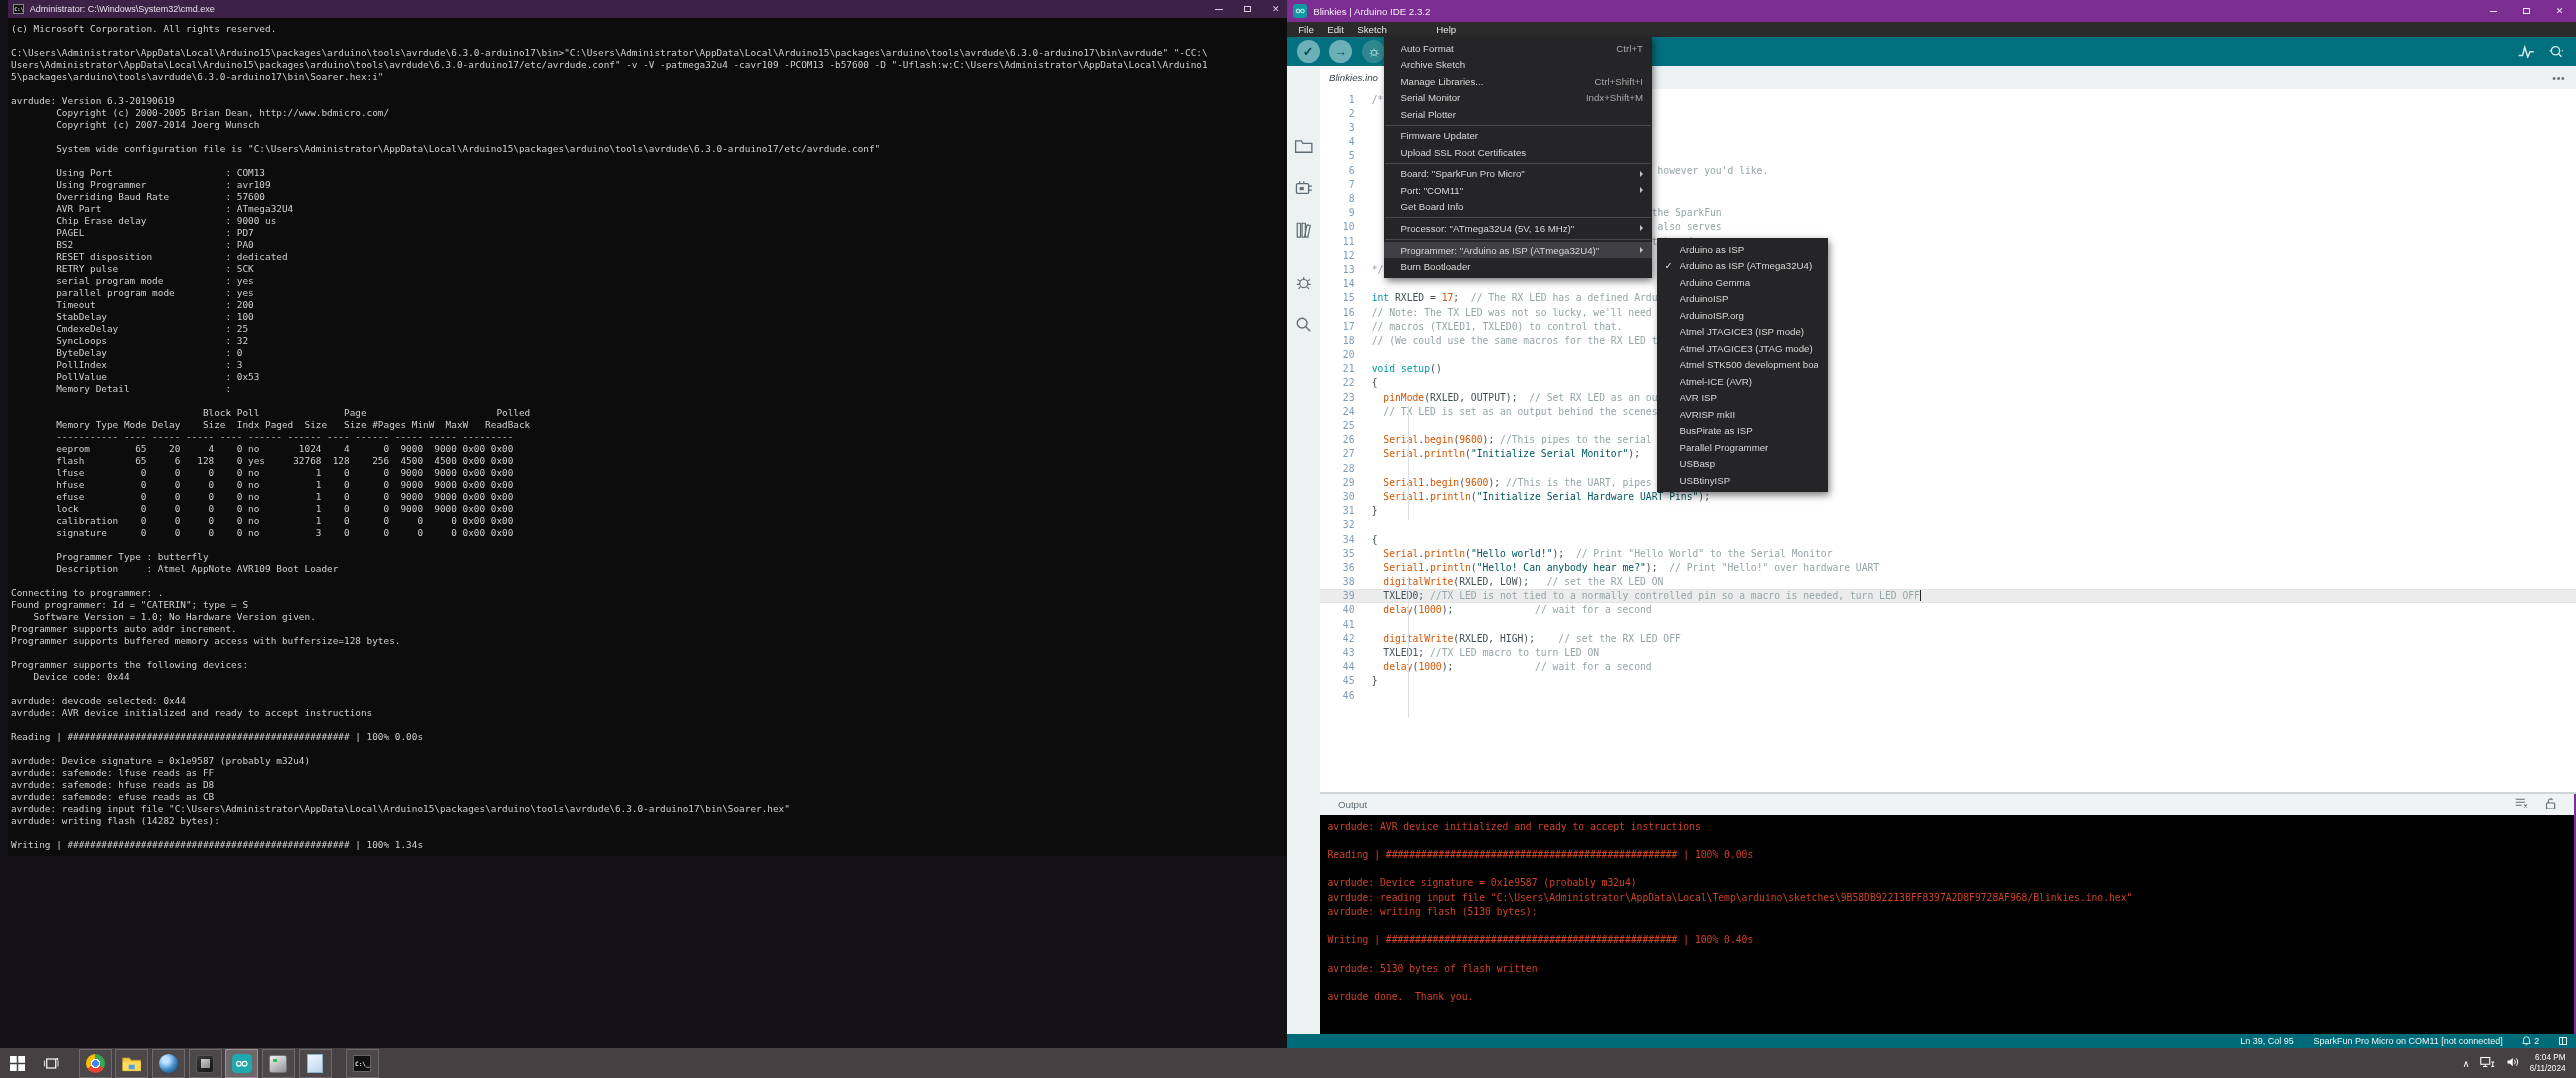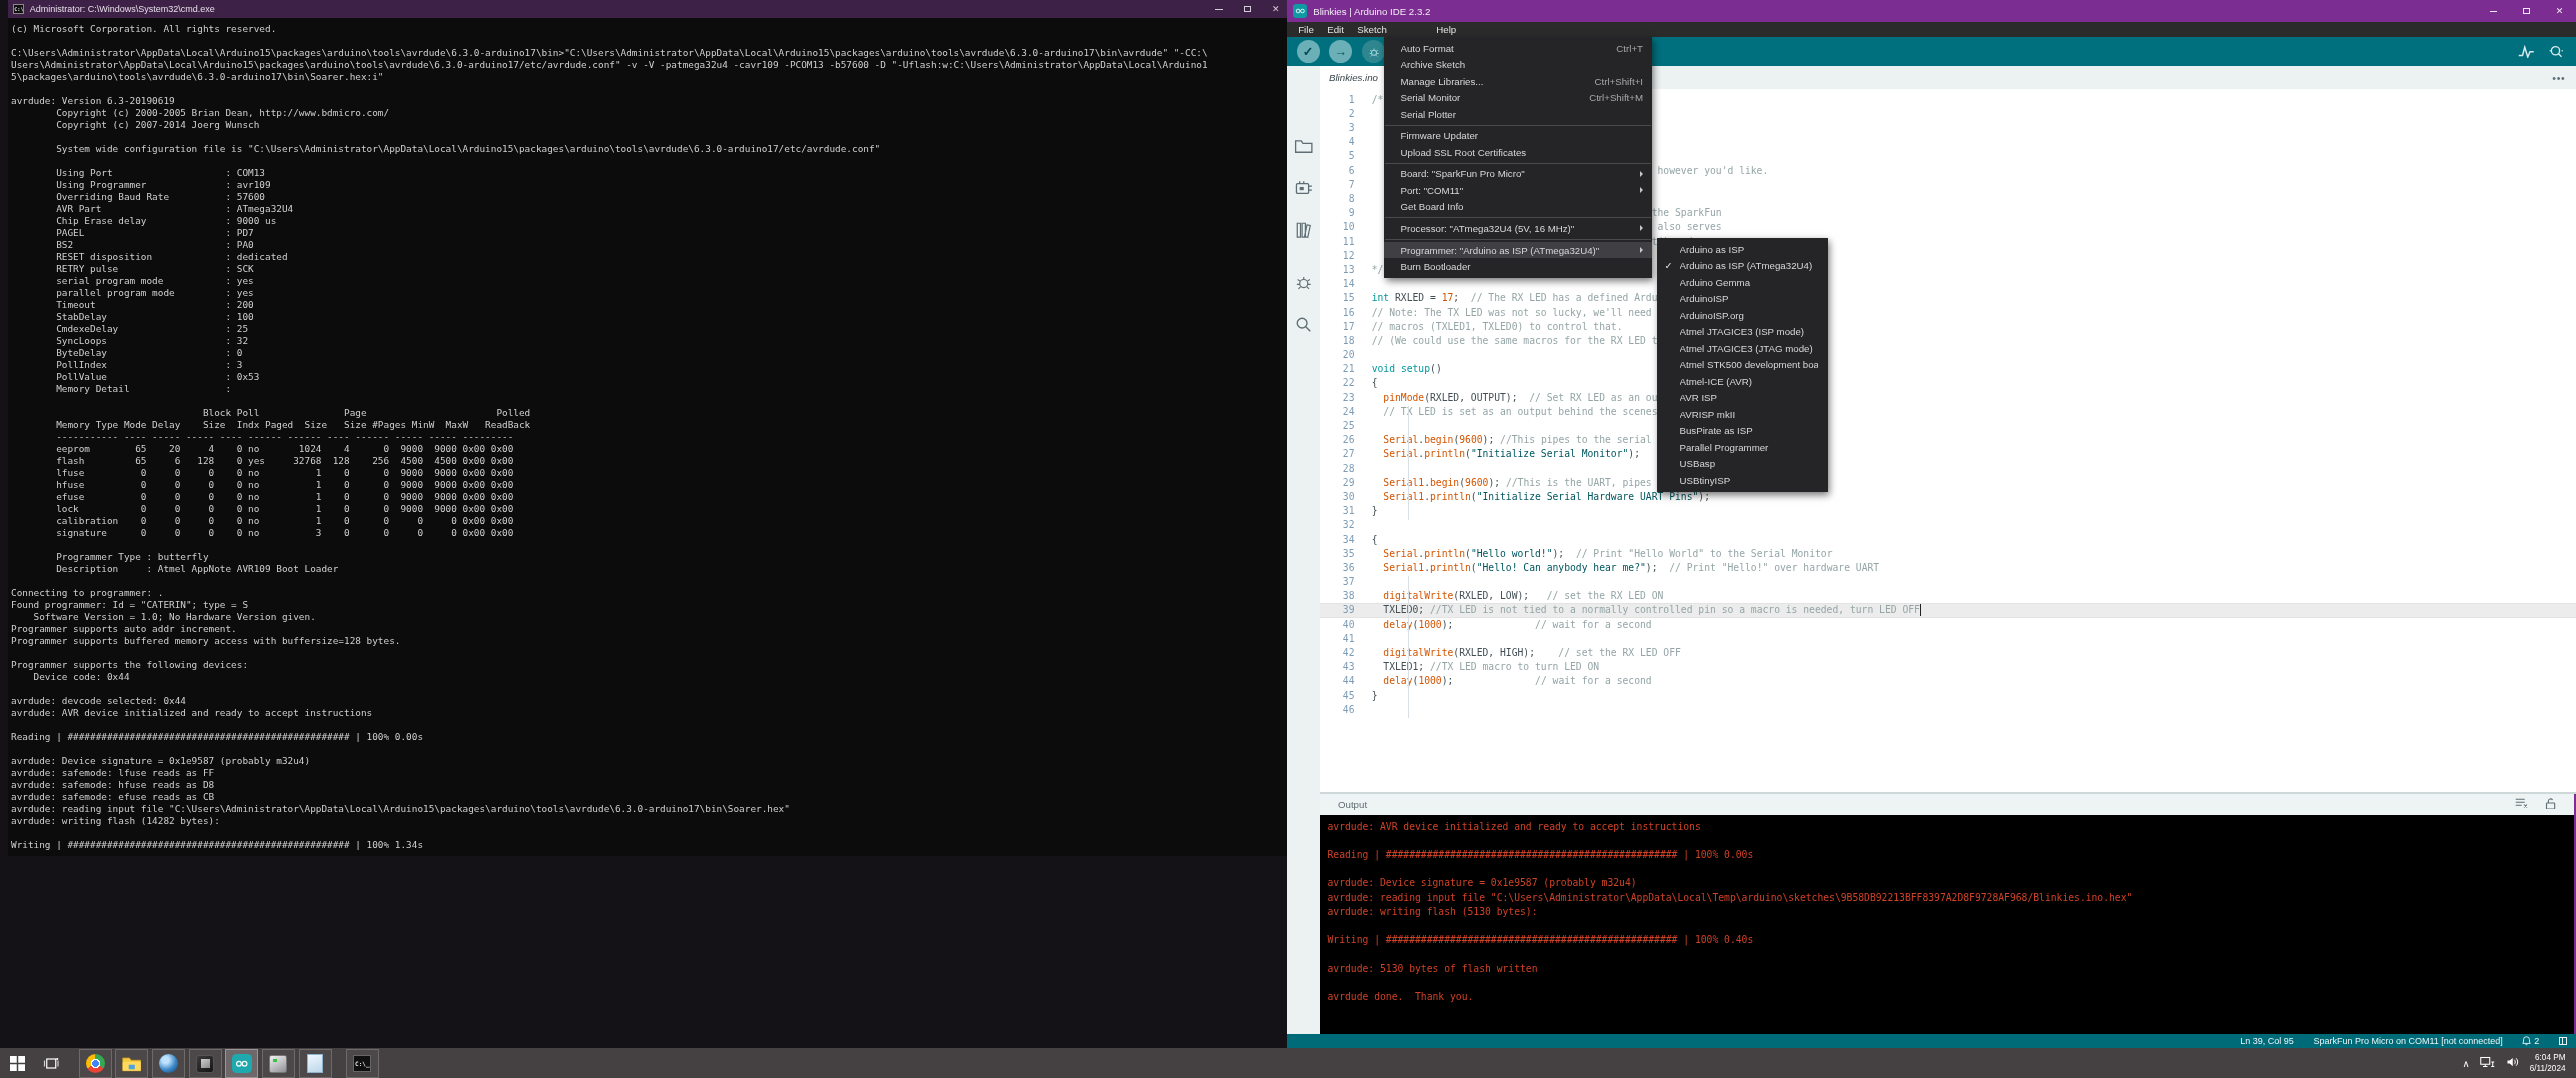"Ctrl+Shift+M" span.menu-shortcut { text: Ctrl+Shift+M -> Indx+Shift+M }
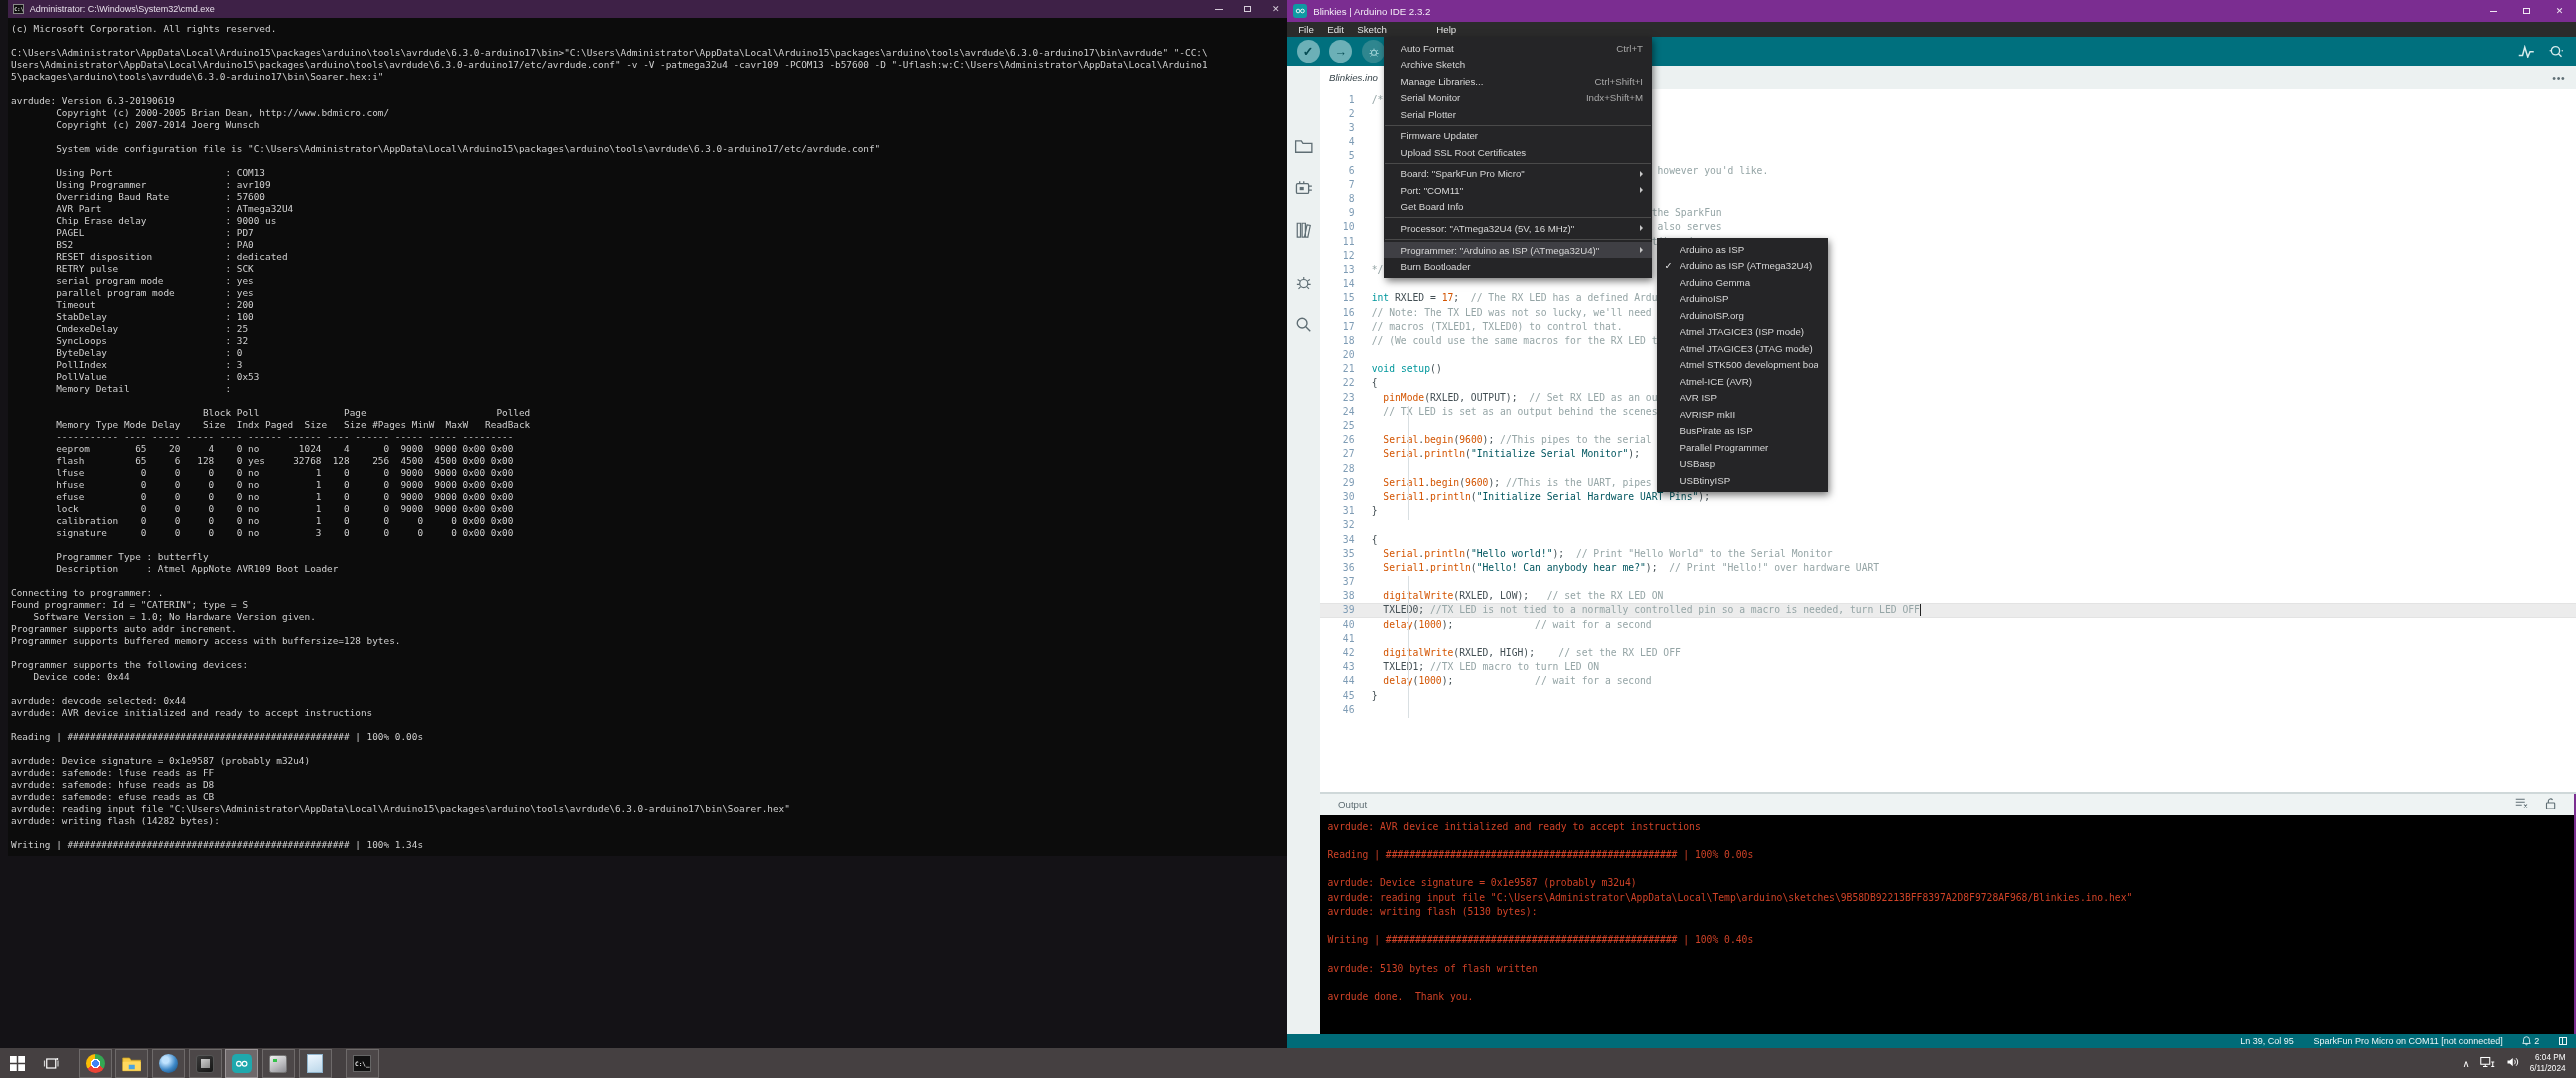"37" div.ed-row { html: <div><span>37</span><span></span></div> -> none }
